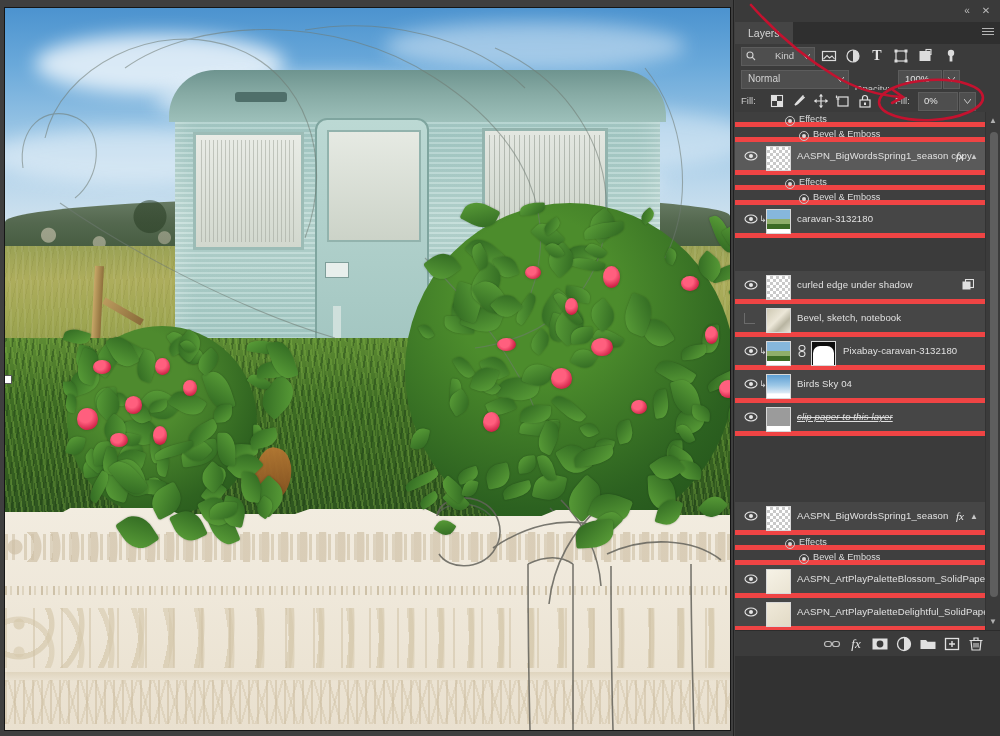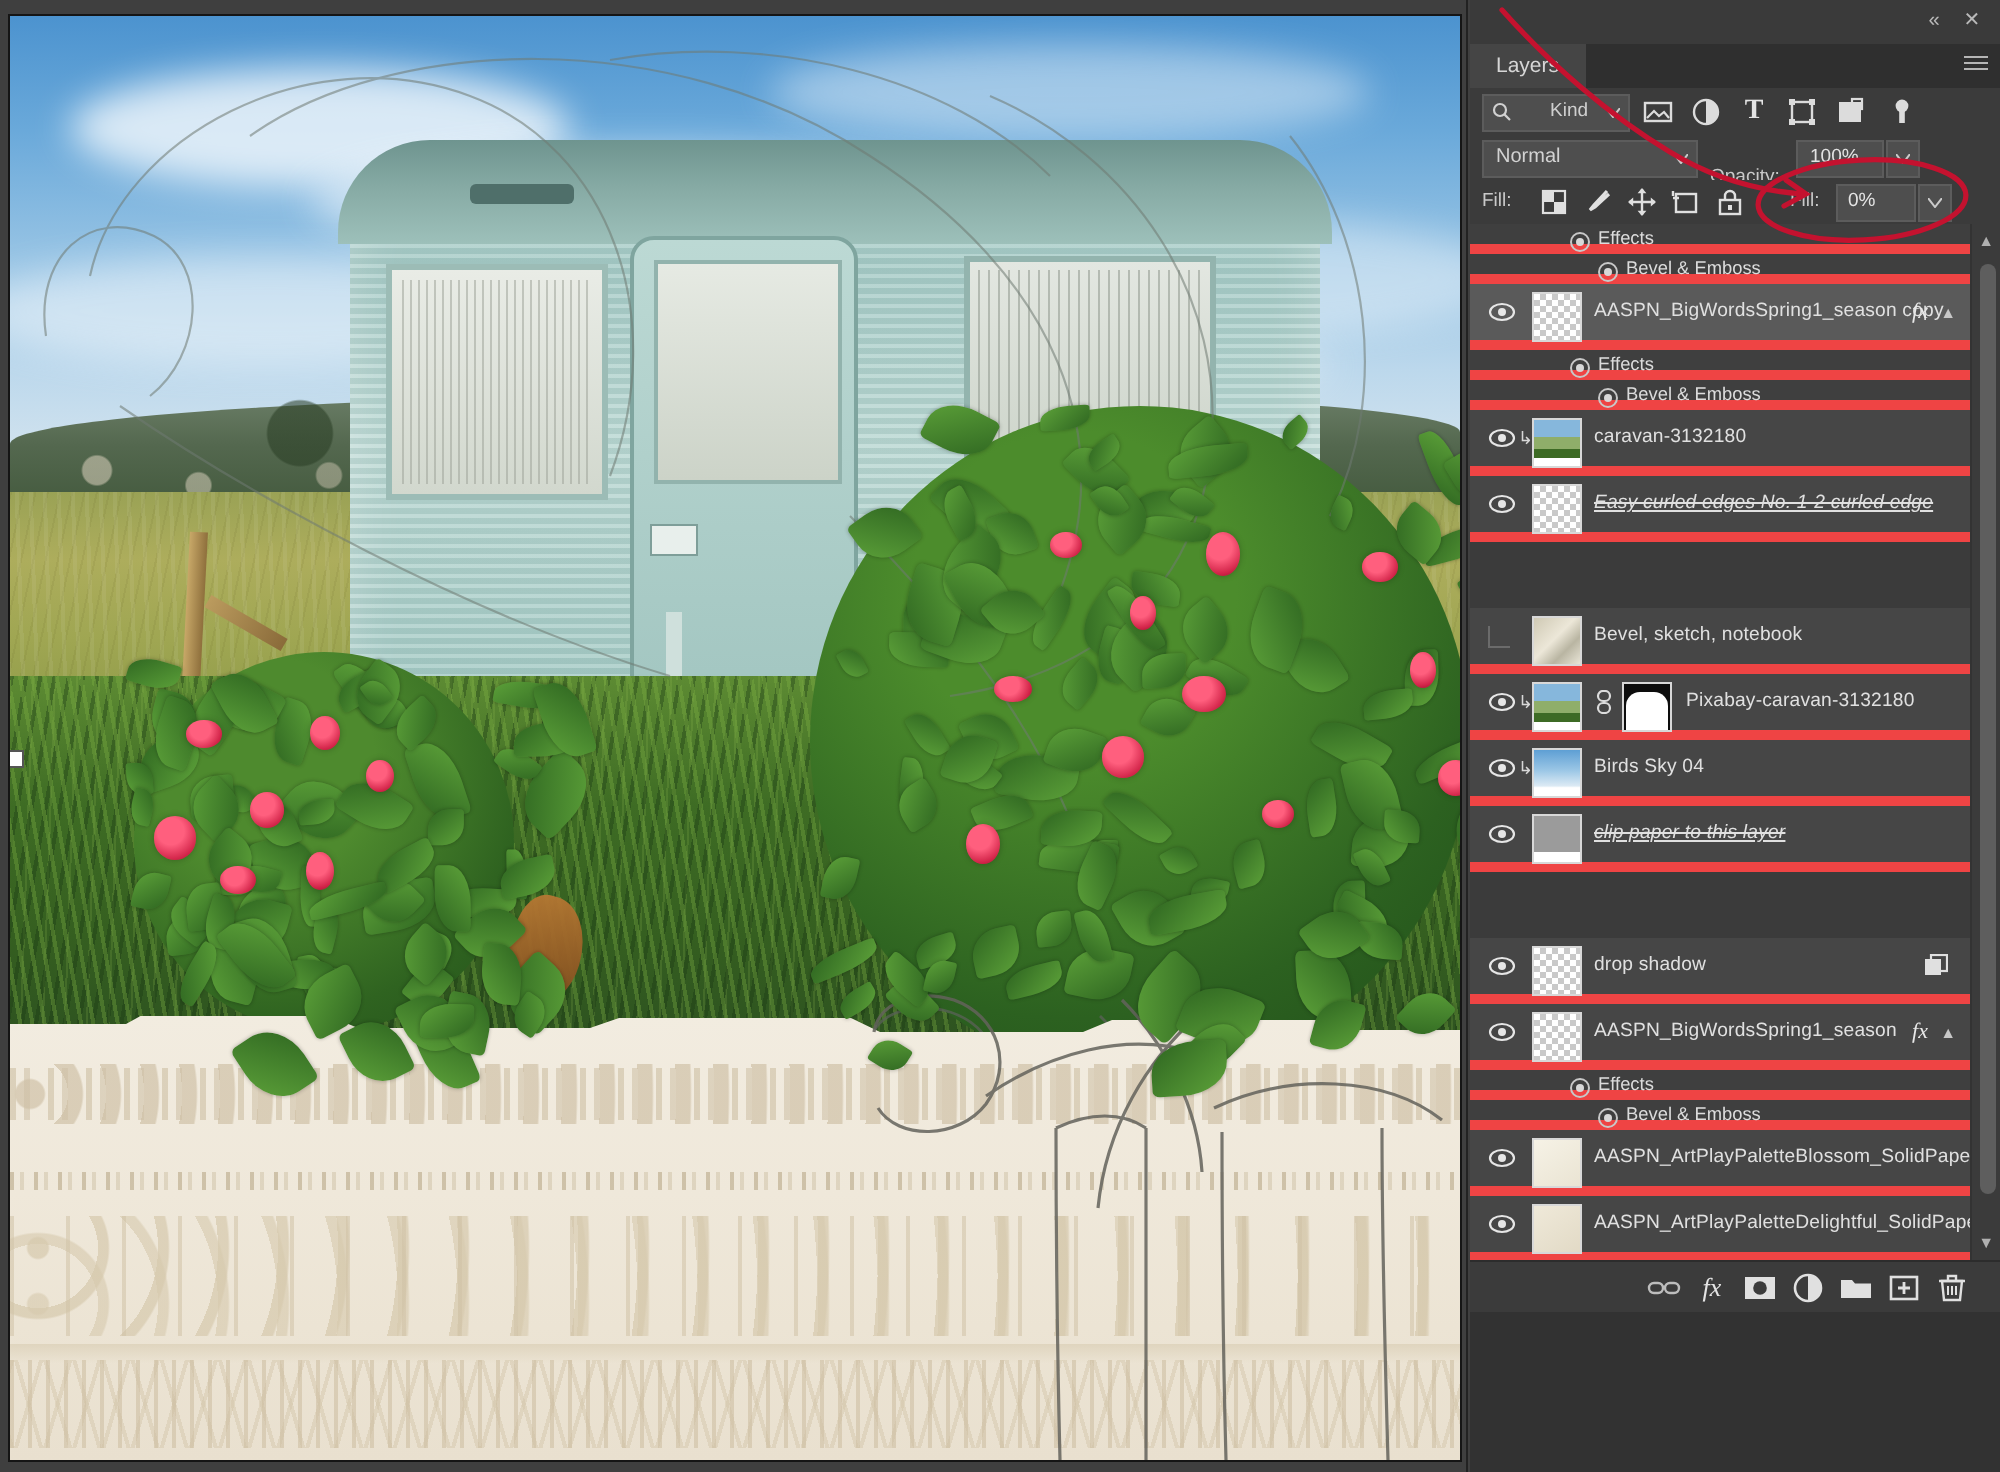"Easy curled edges No. 1-2" div.row { html: <div> <svg> <ellipse></ellipse> <circle></circle> </svg> <div></div> <span>Easy curled edges No. 1-2 curled edge</span> </div> -> none }
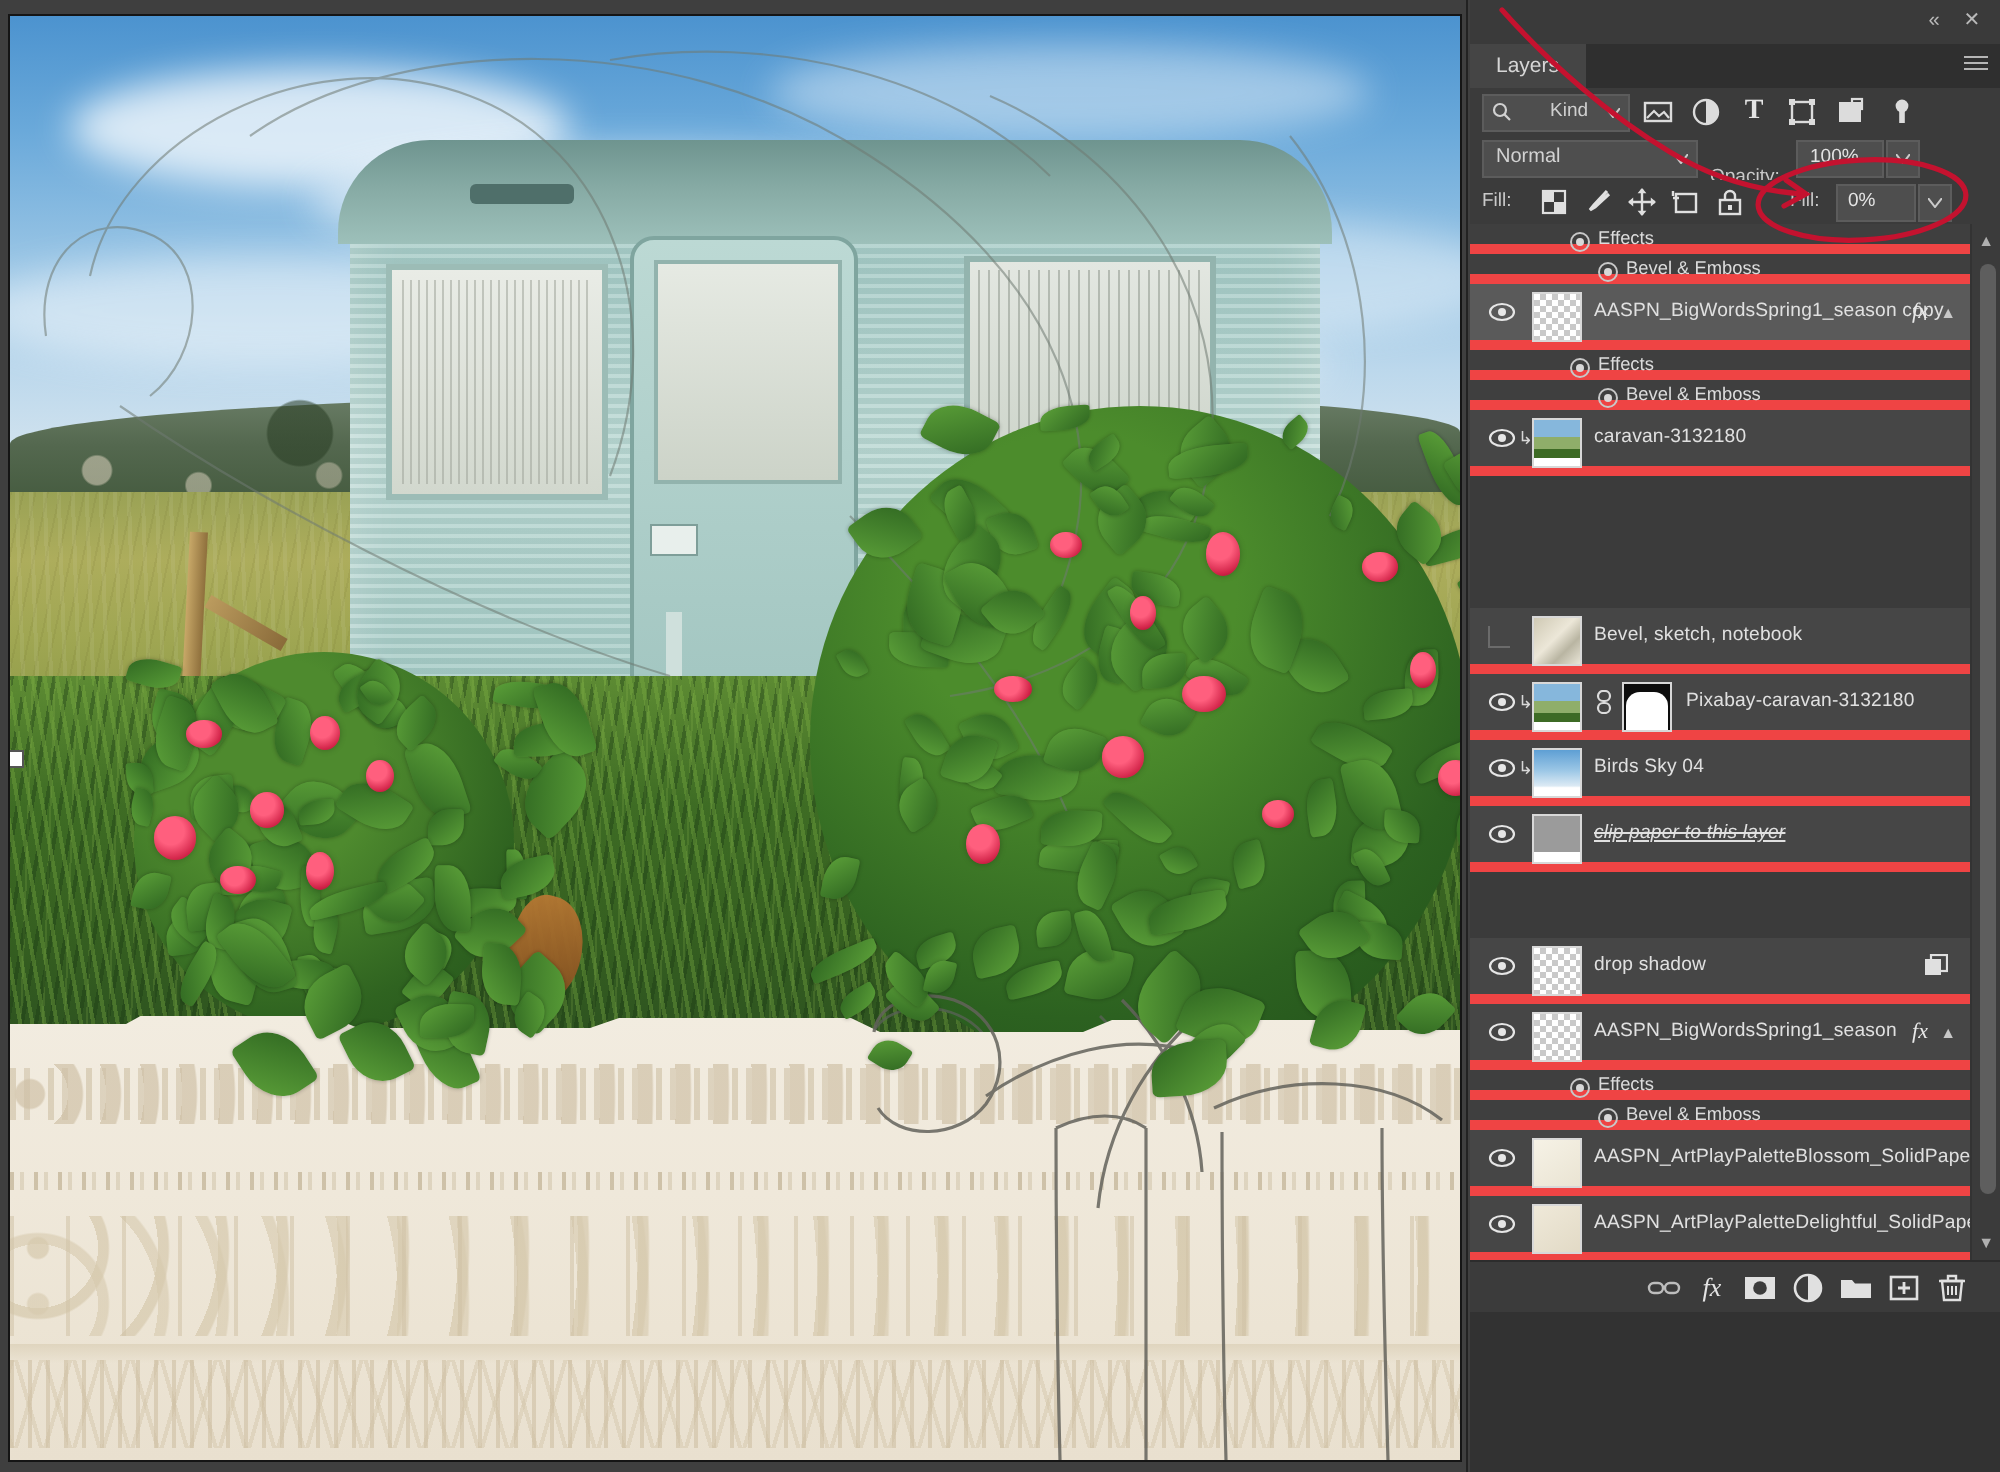"curled edge under shadow" div.row { html: none -> <div> <svg> <ellipse></ellipse> <circle></circle> </svg> <div></div> <span>curled edge under shadow</span> <svg> <rect></rect> <rect></rect> </svg> </div> }
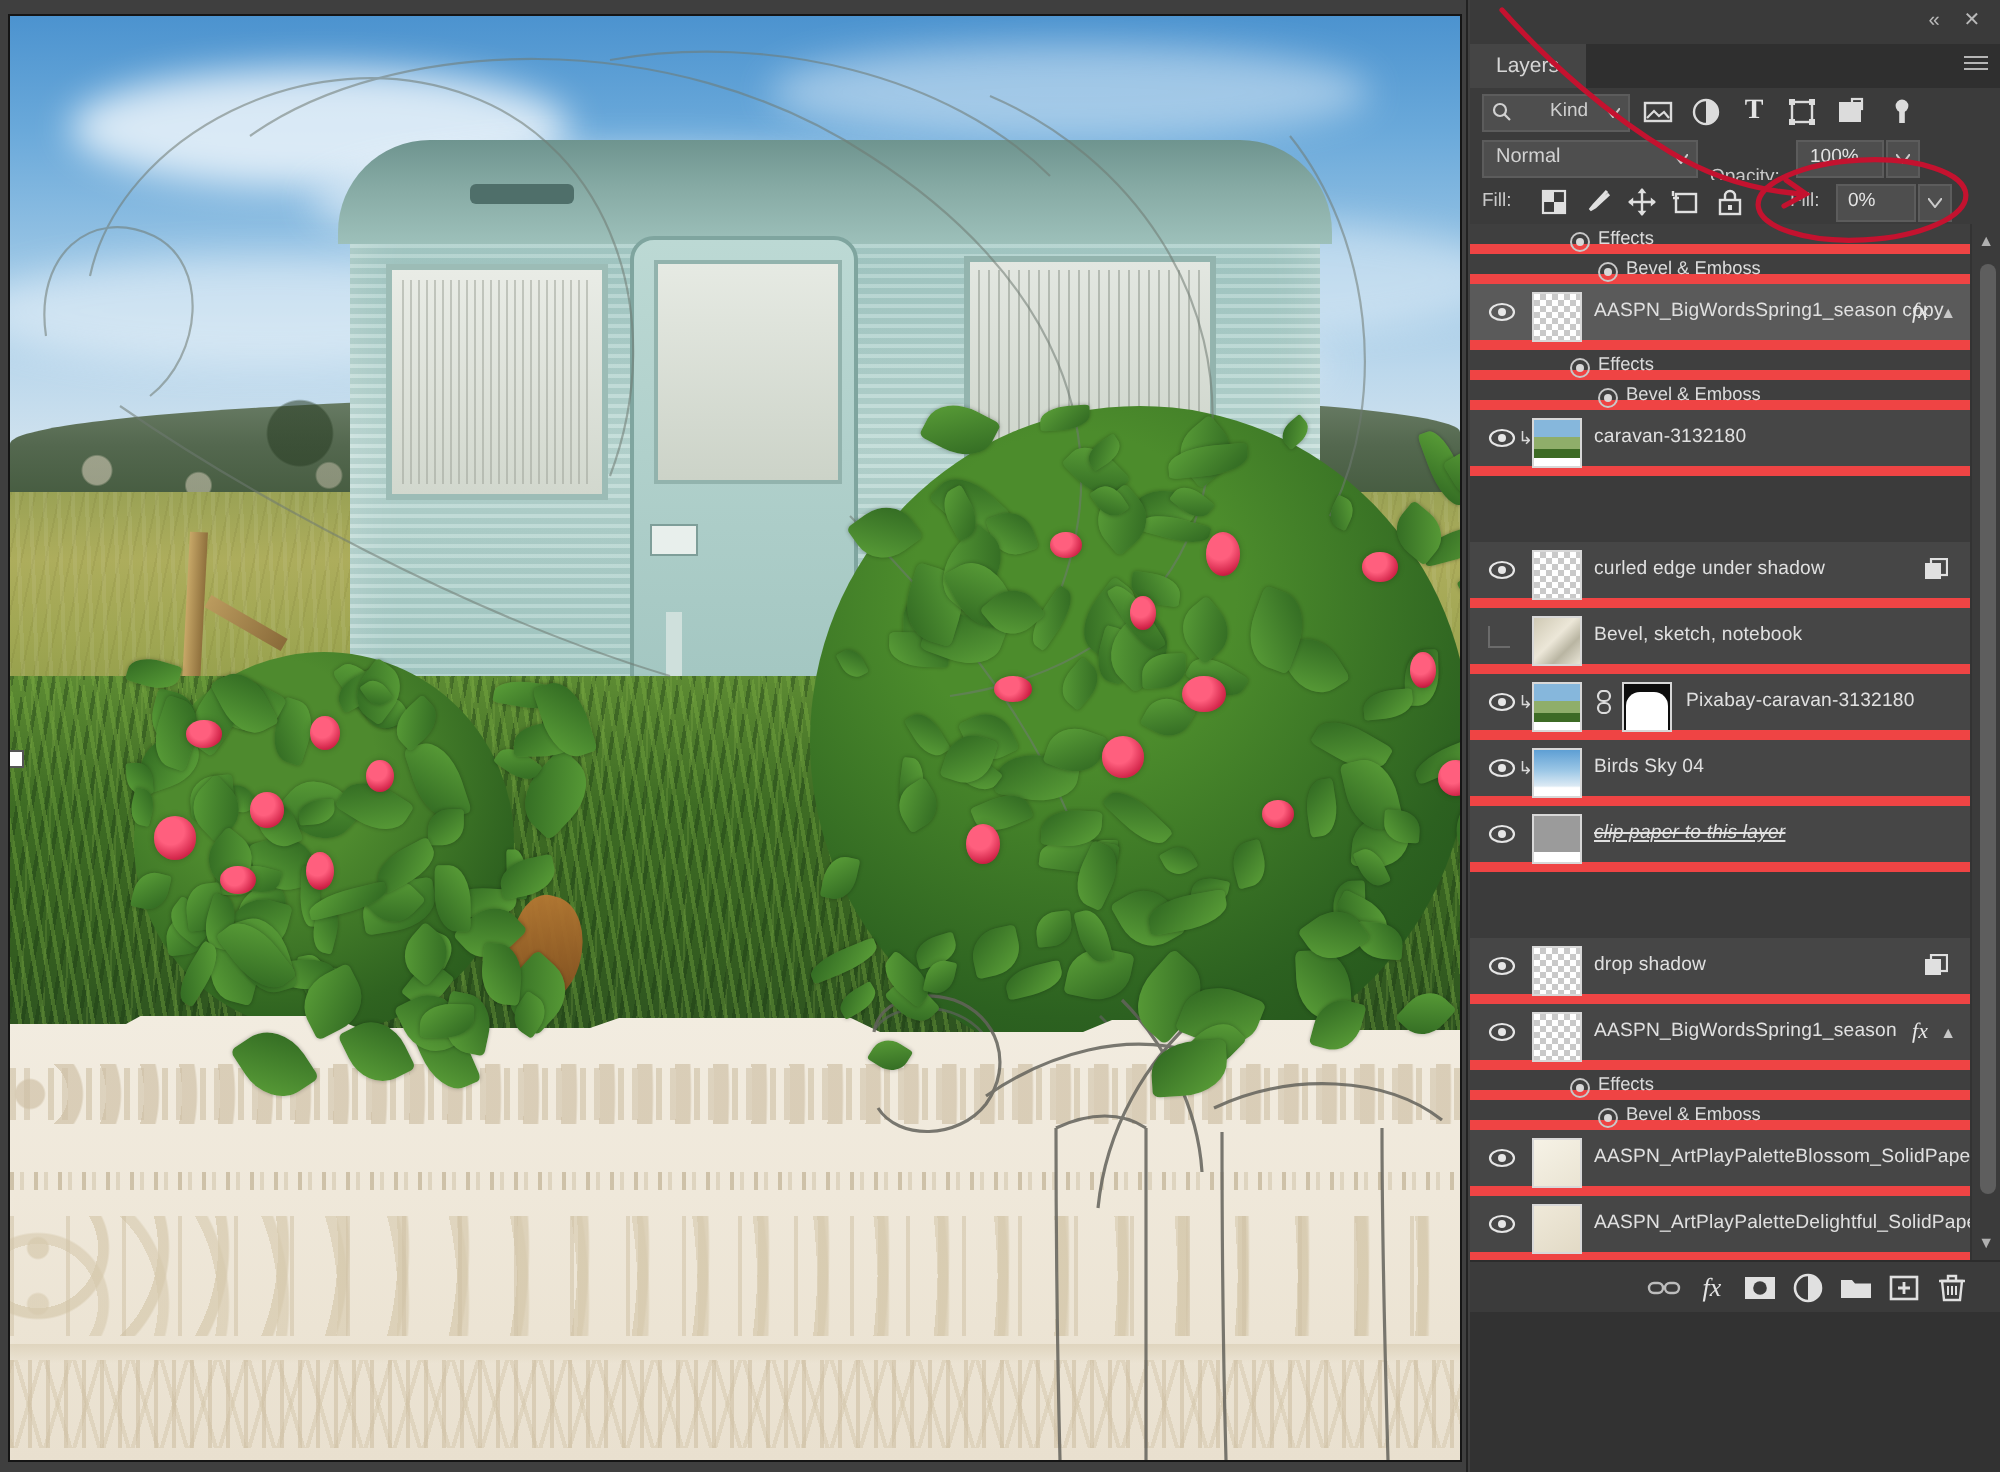"drop shadow" div.row { html: <div> <svg> <ellipse></ellipse> <circle></circle> </svg> <div></div> <span>drop shadow</span> <svg> <rect></rect> <rect></rect> </svg> </div> -> none }
